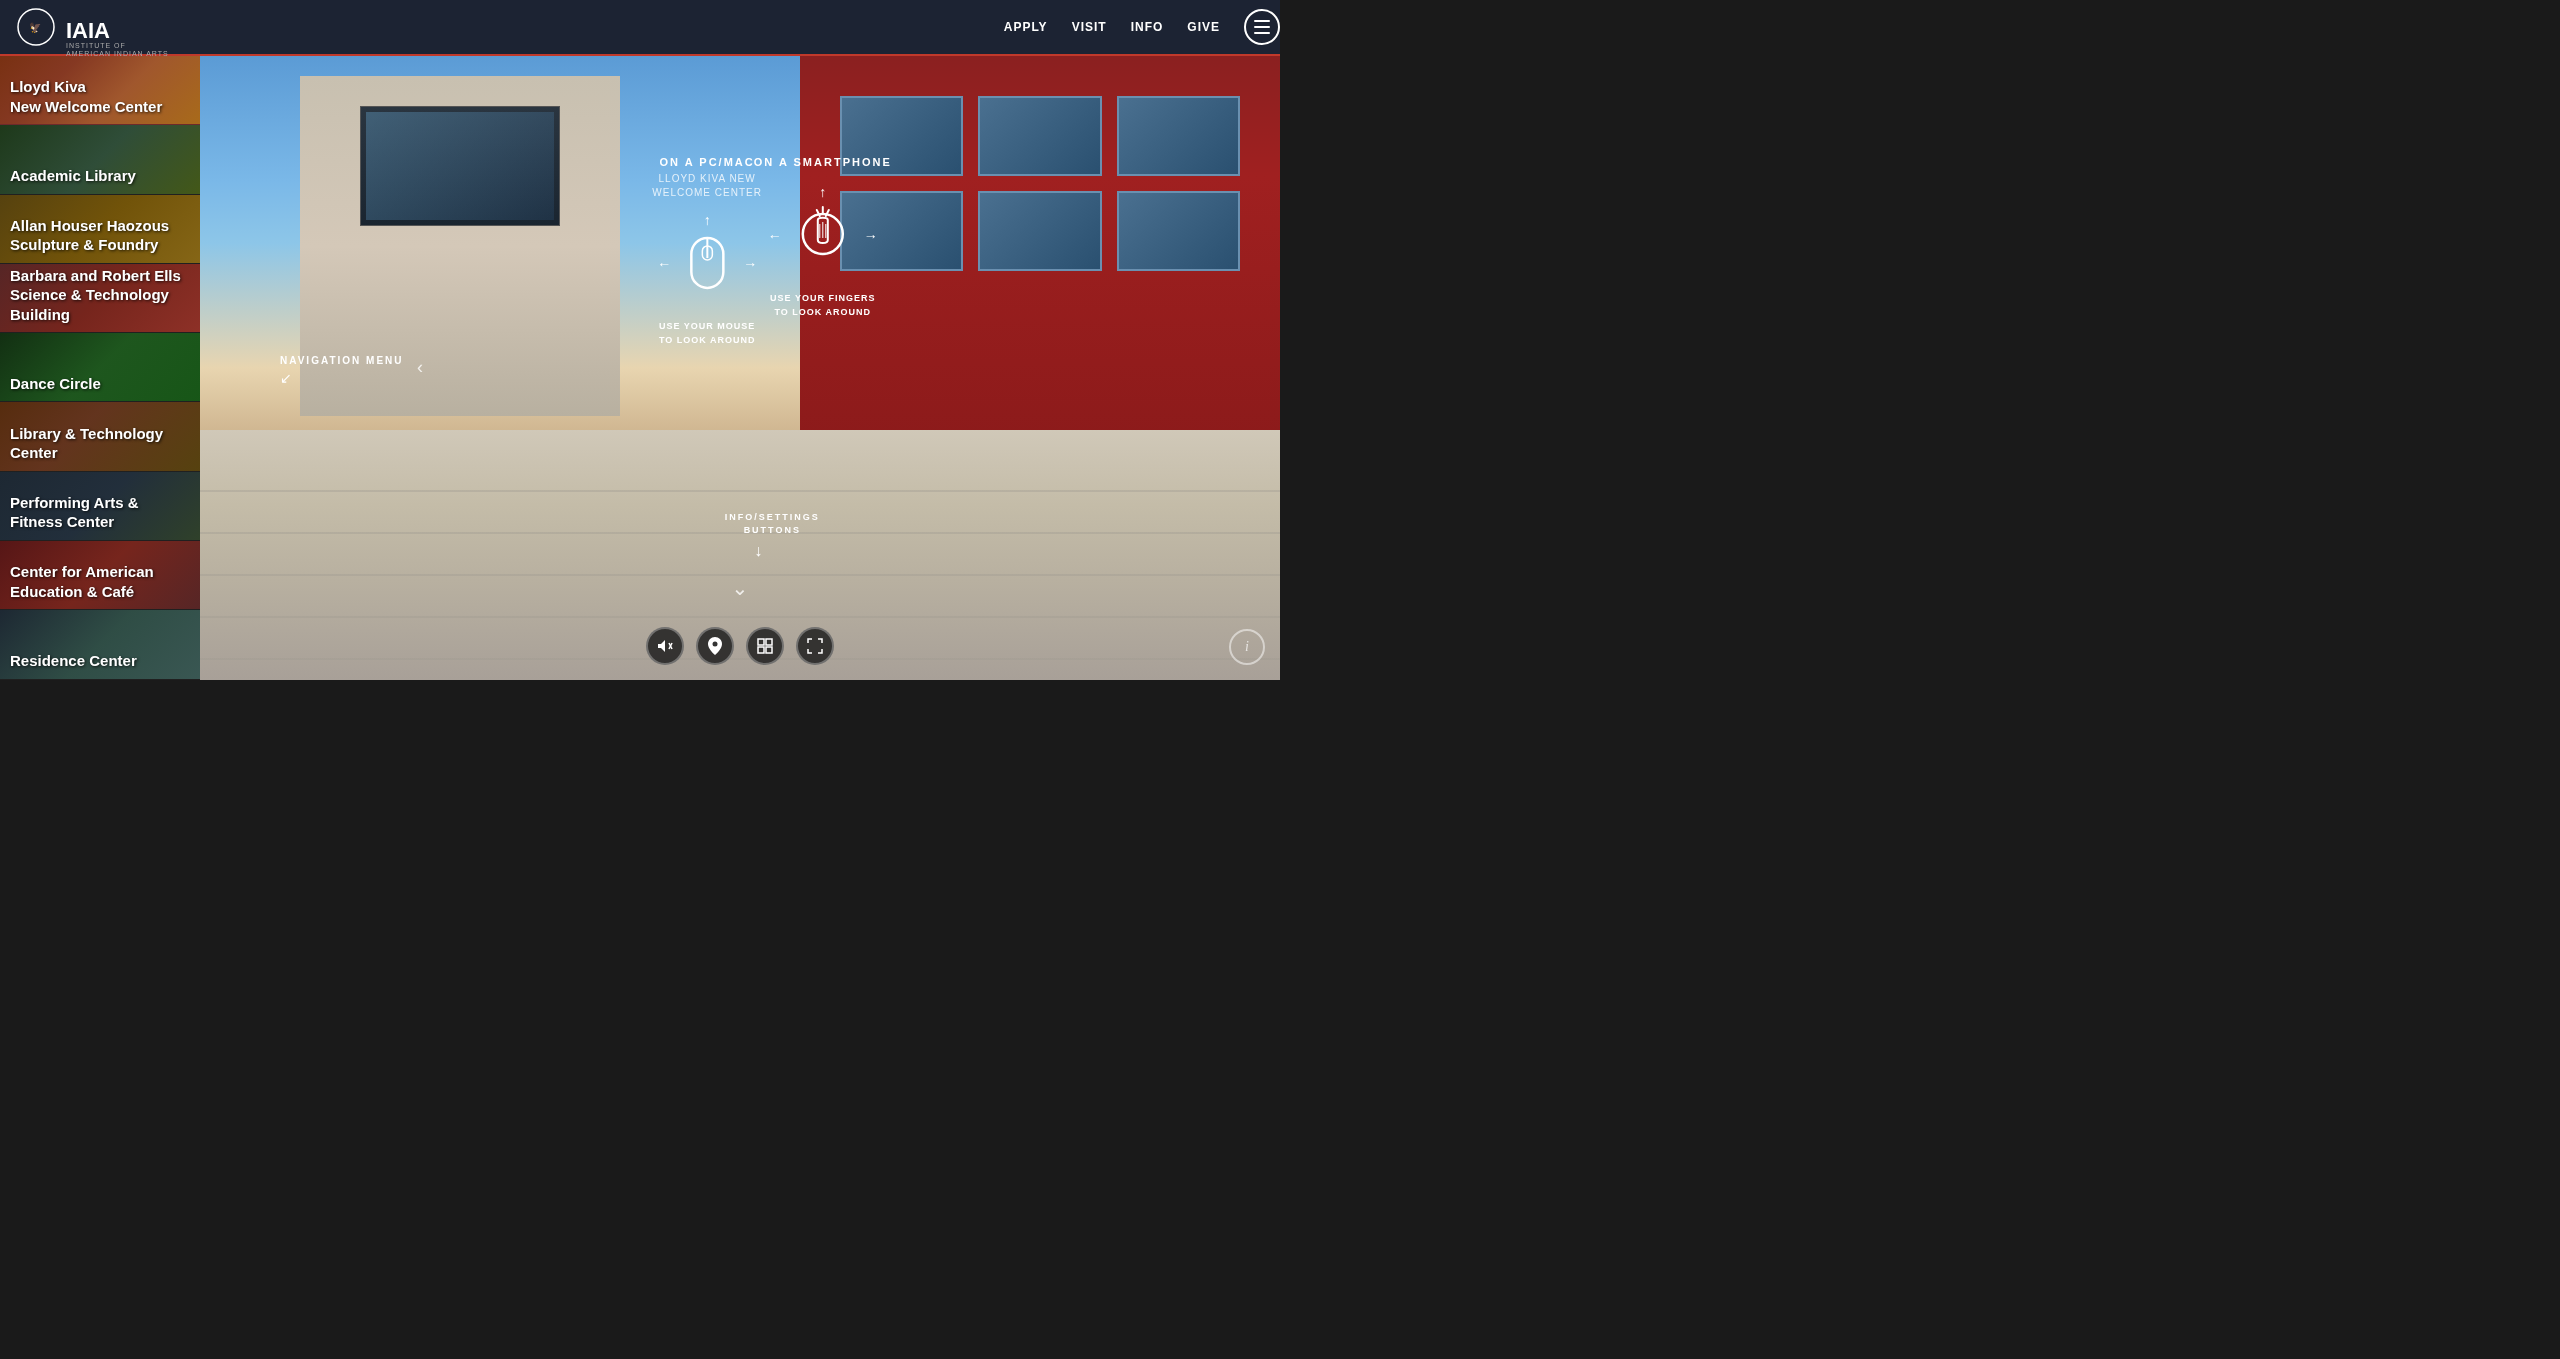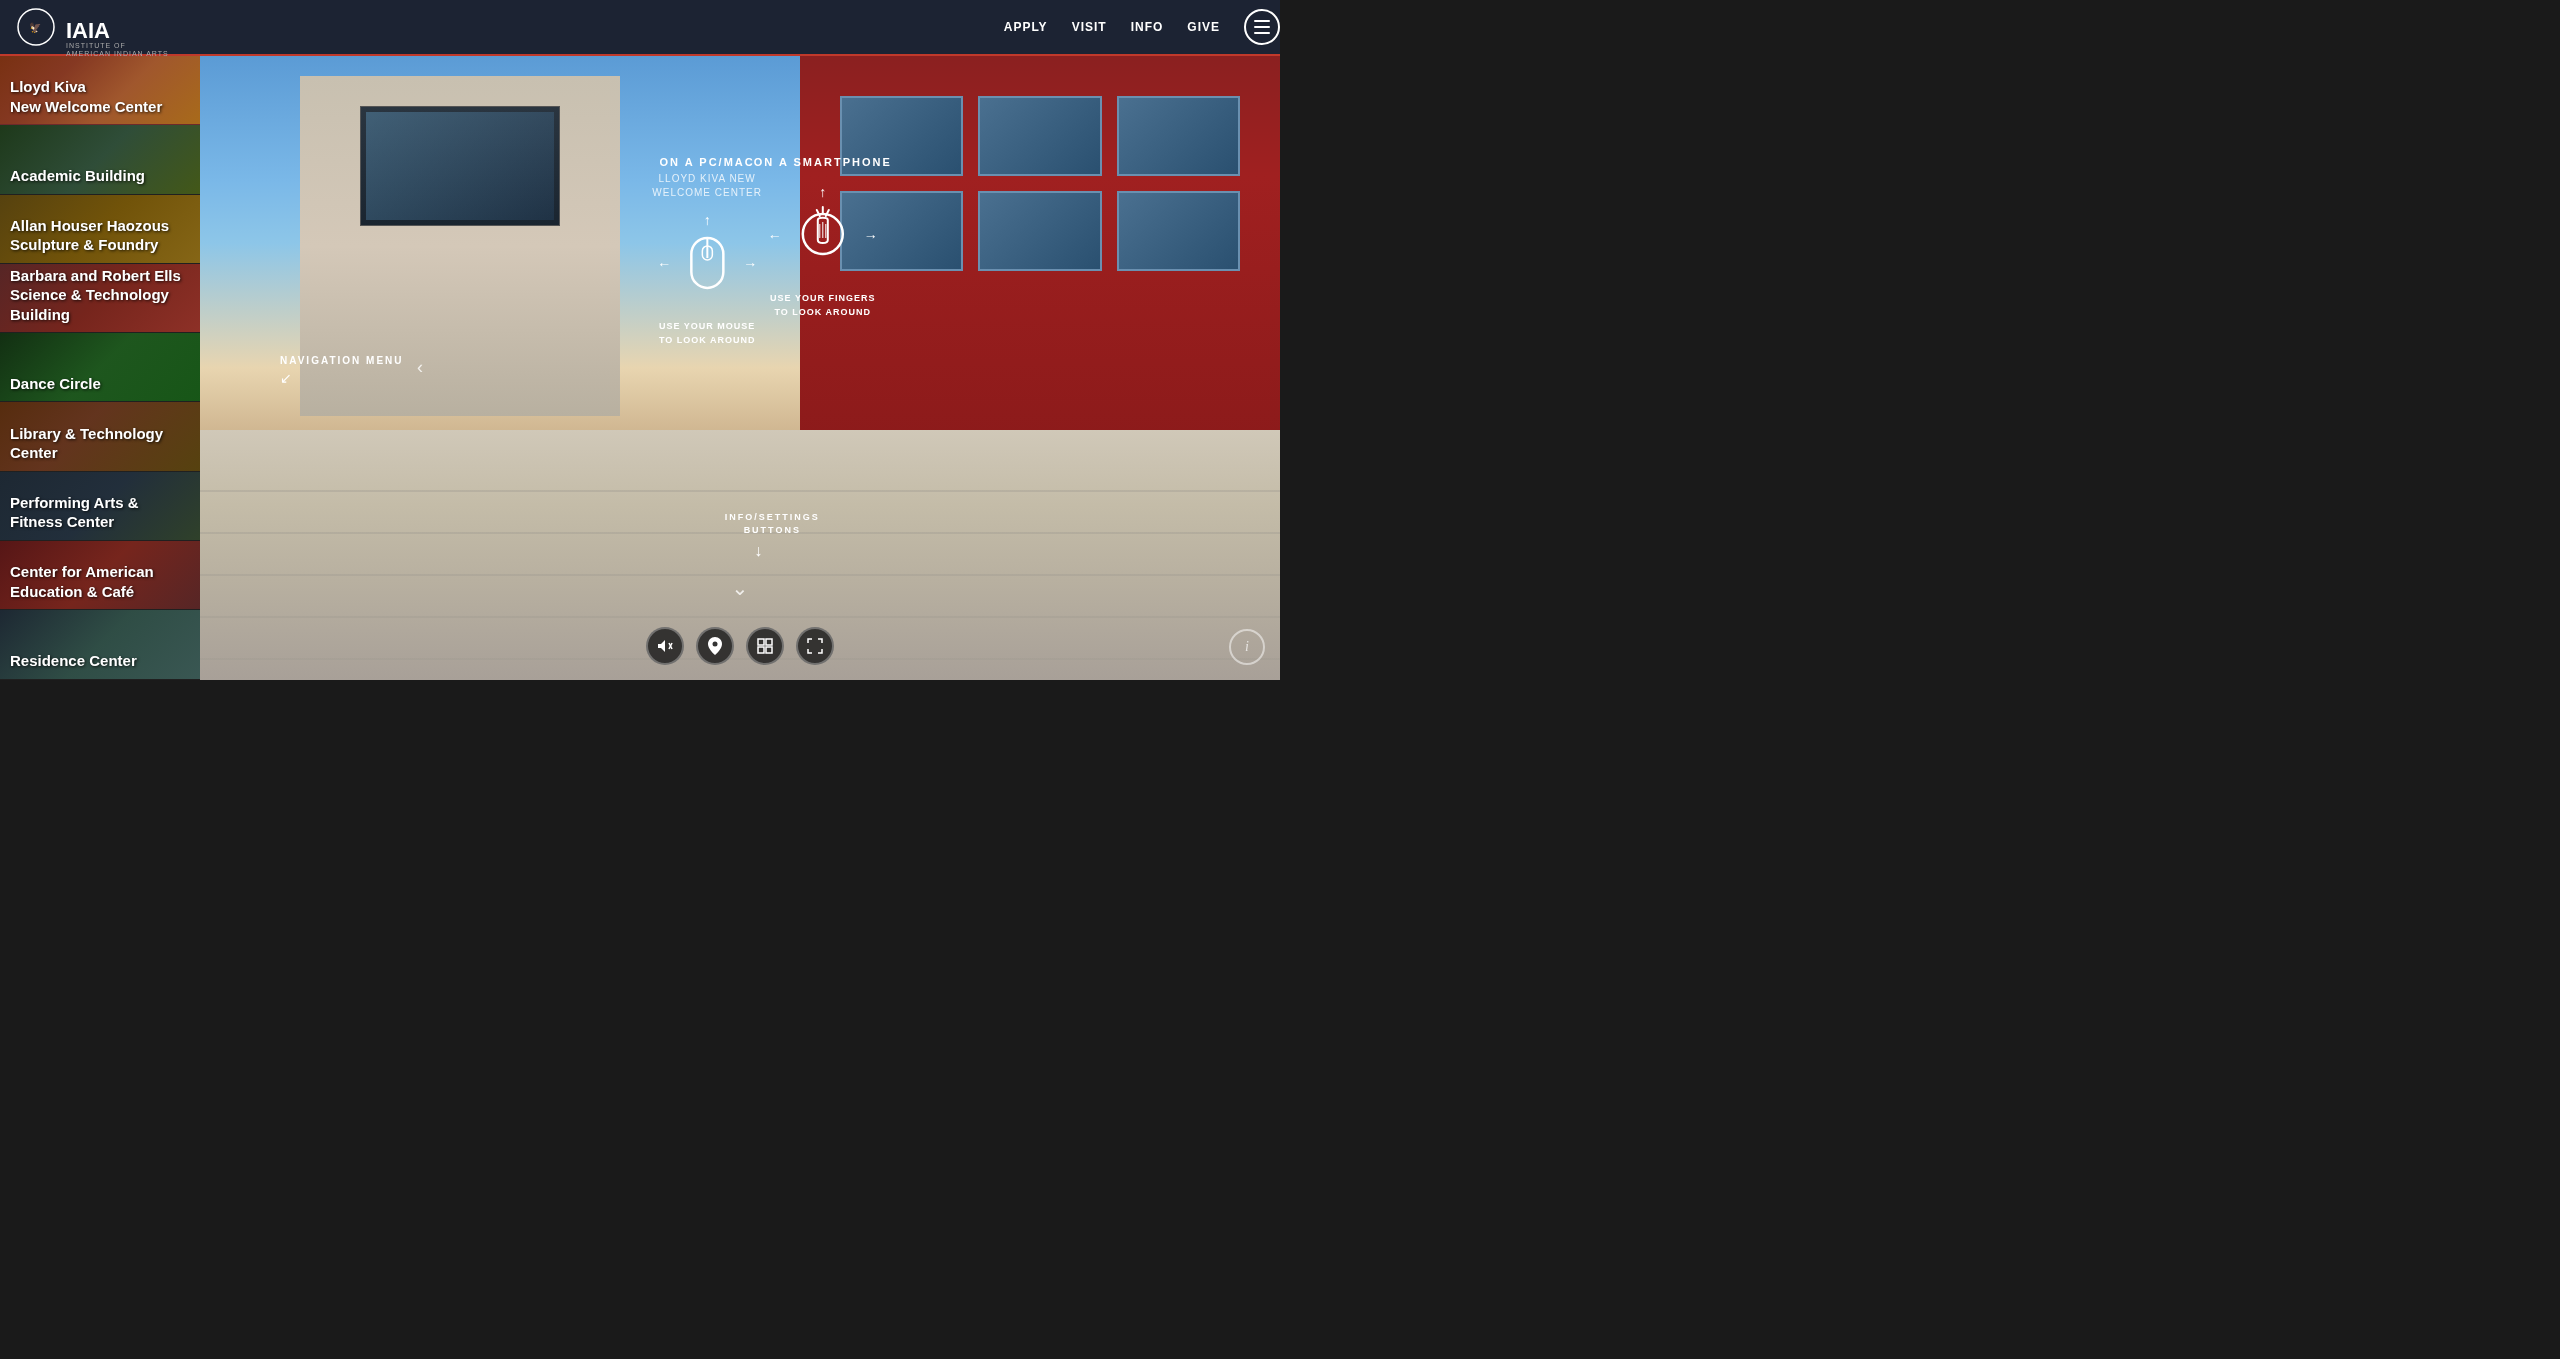"Academic Building" span.sidebar-label { text: Building -> Library }
